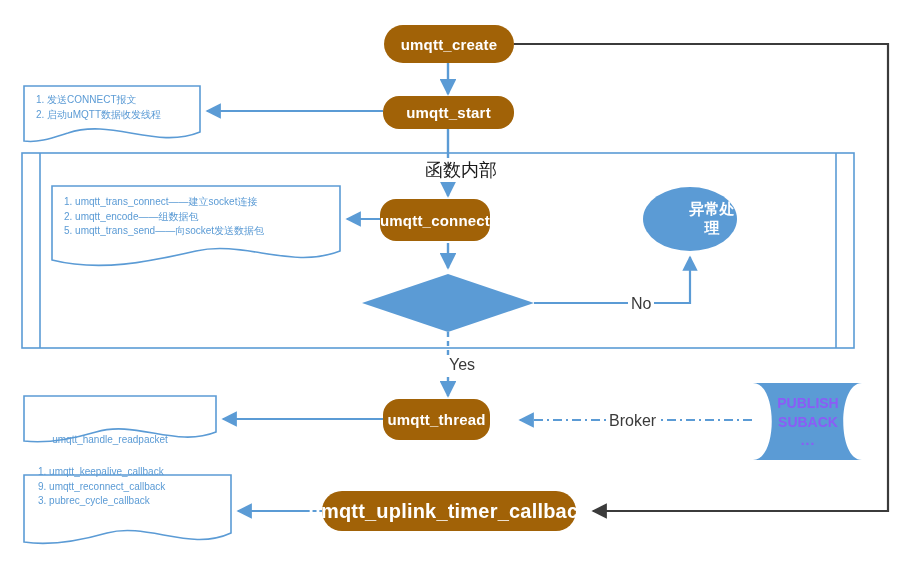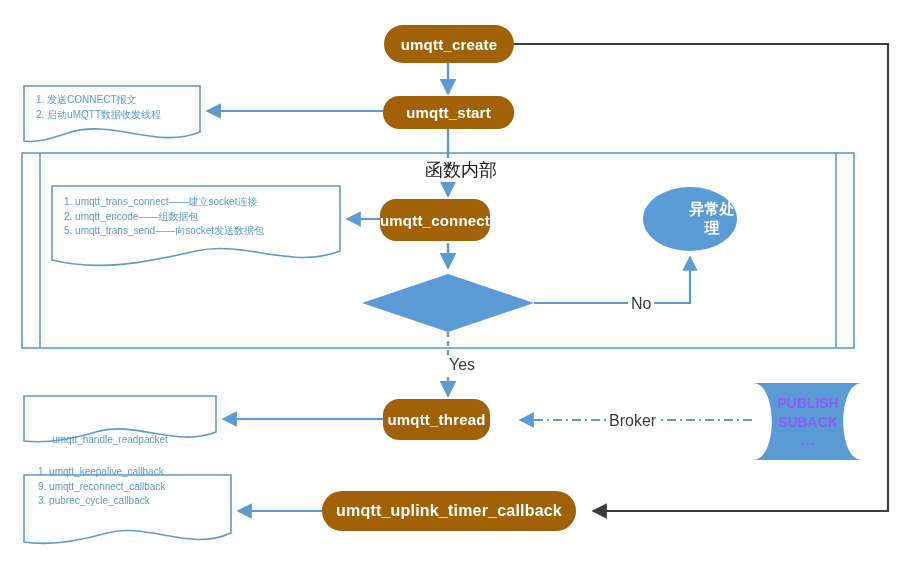"umqtt_uplink_timer_callback" div.node { font-size: 16px -> 20px }
